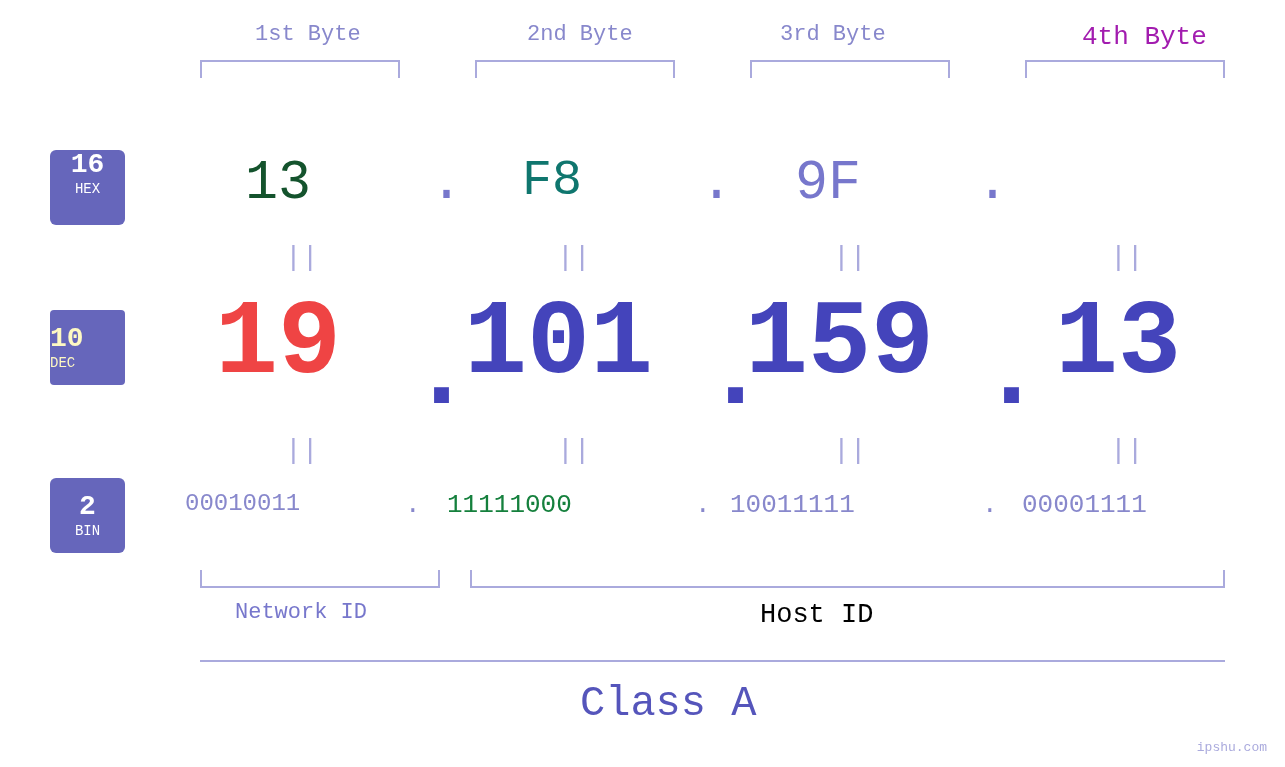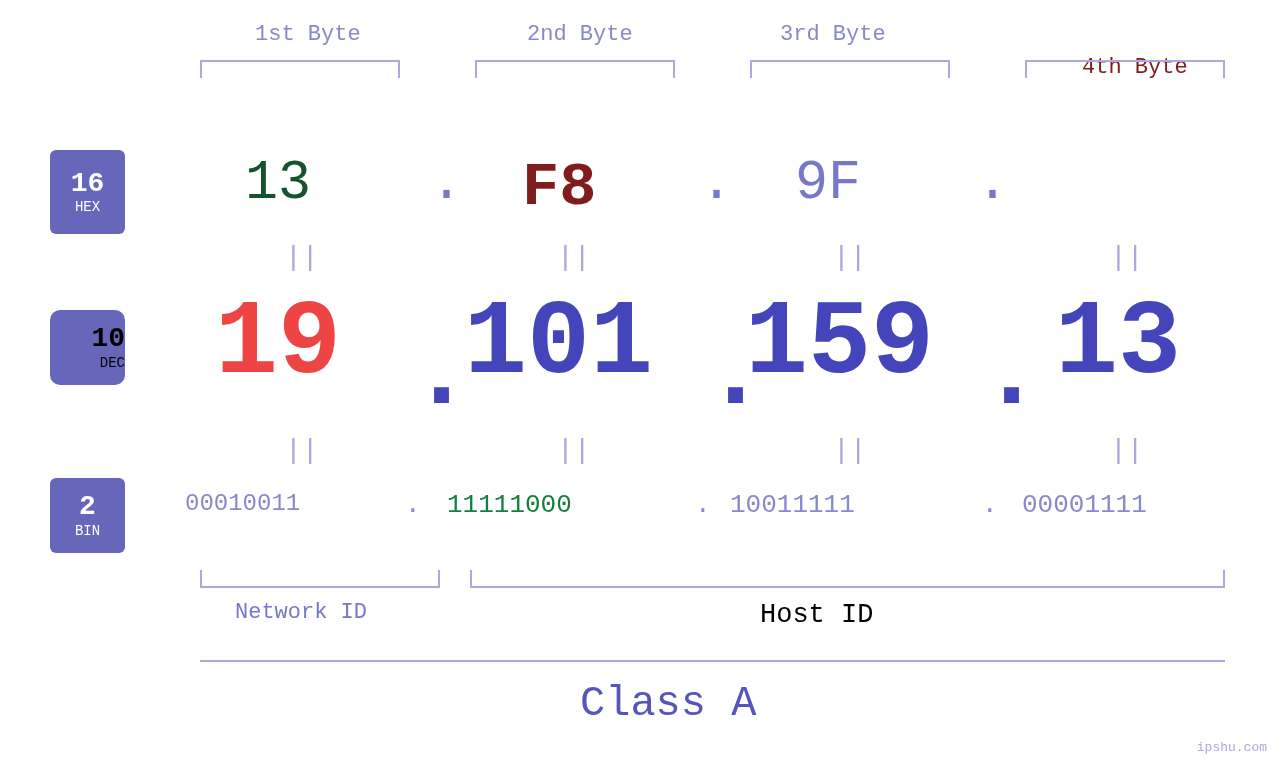"4th Byte" .hdr-4 { color: #7f1d1d -> #a21caf; font-size: 22px -> 26px; margin-top: 33px -> none }
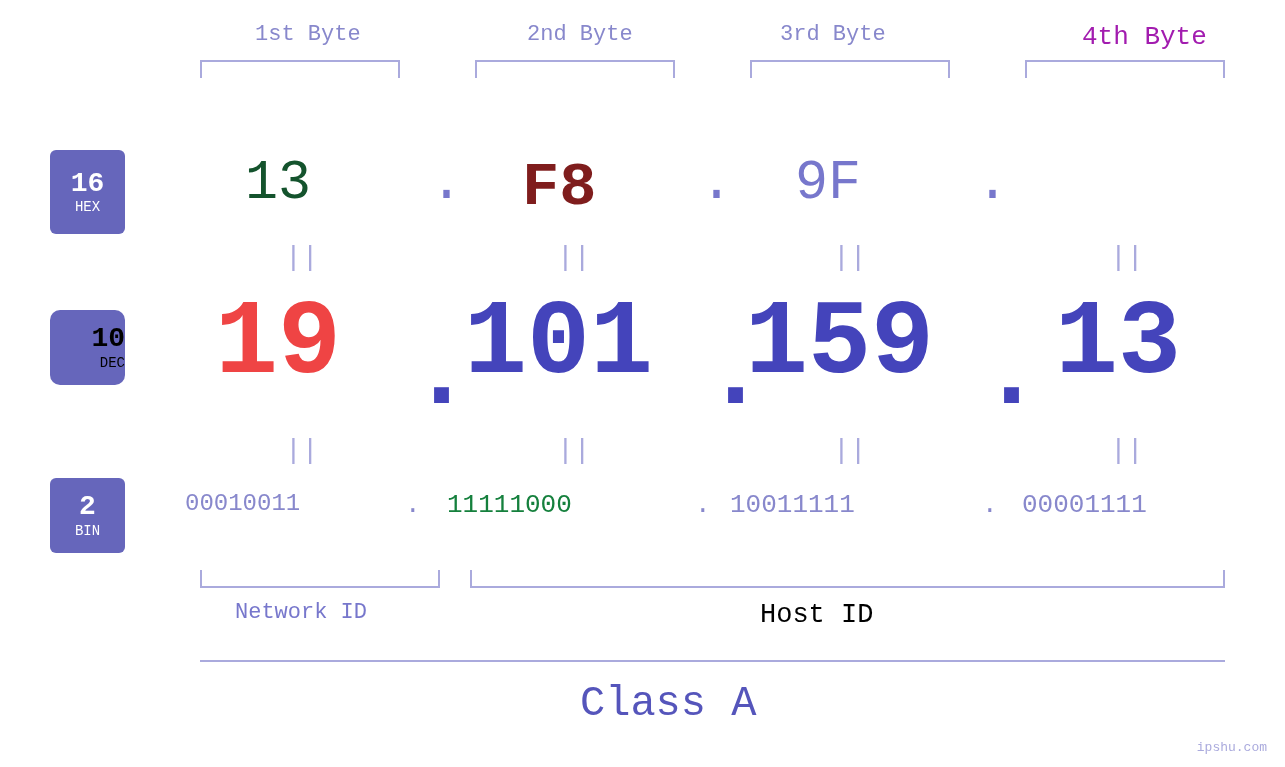"16" .badge-hex { height: 84px -> 75px; justify-content: center -> flex-start }
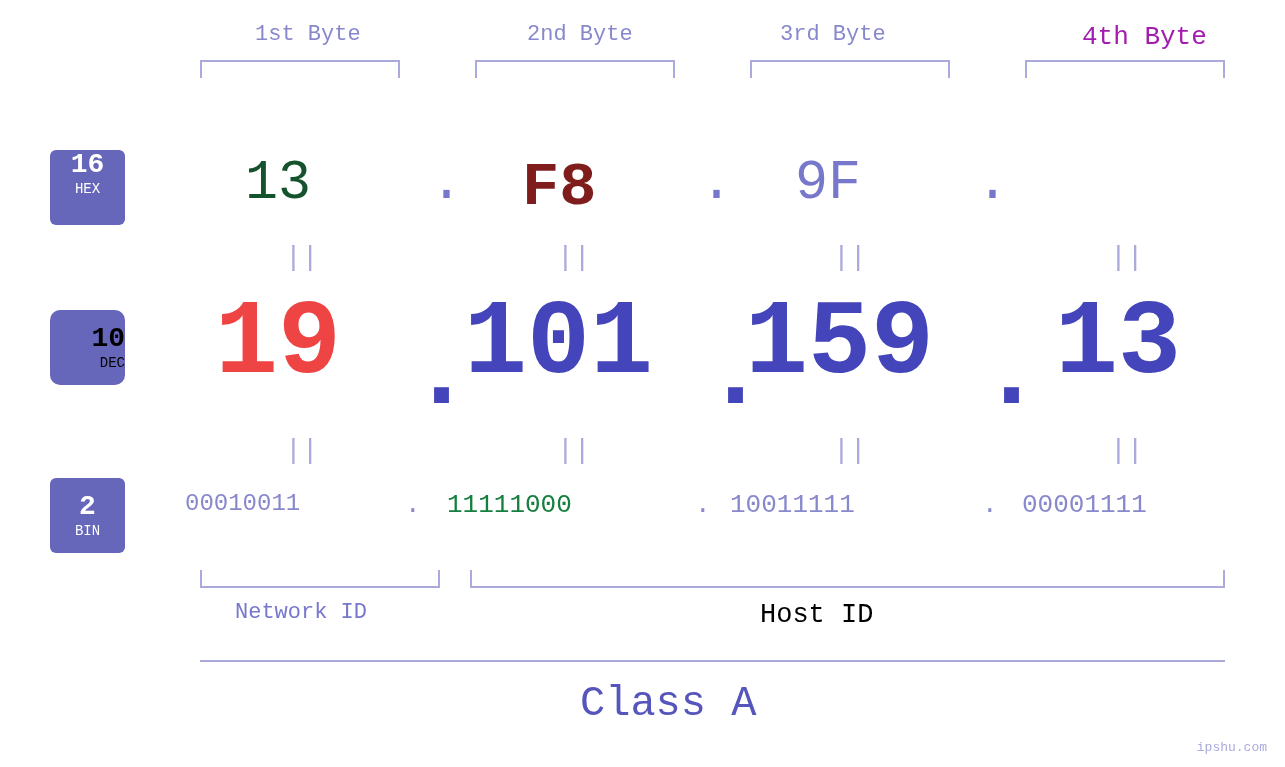"F8" .hex-f8 { color: #7f1d1d -> #0f766e; font-size: 62px -> 50px; font-weight: bold -> none }
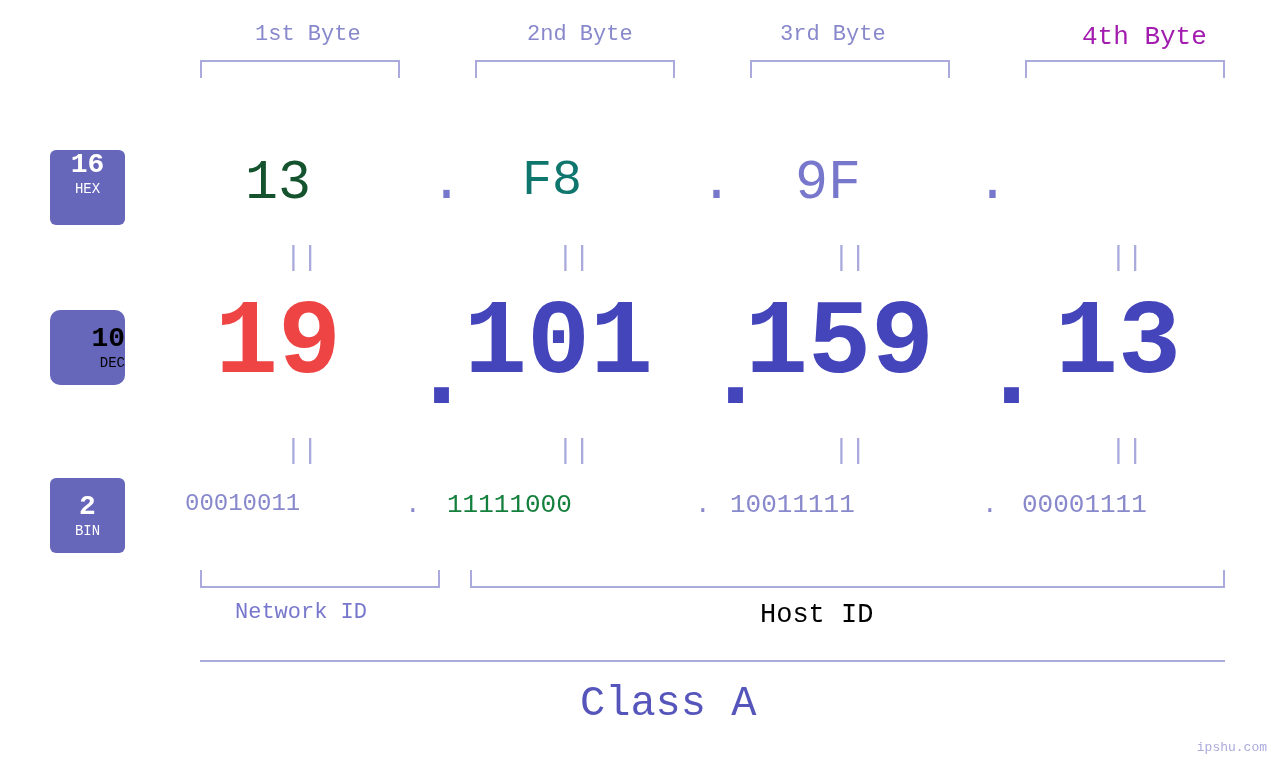"10" .badge-dec { align-items: flex-end -> flex-start; border-radius: 10px -> 4px; color: #000000 -> #fef9c3 }
